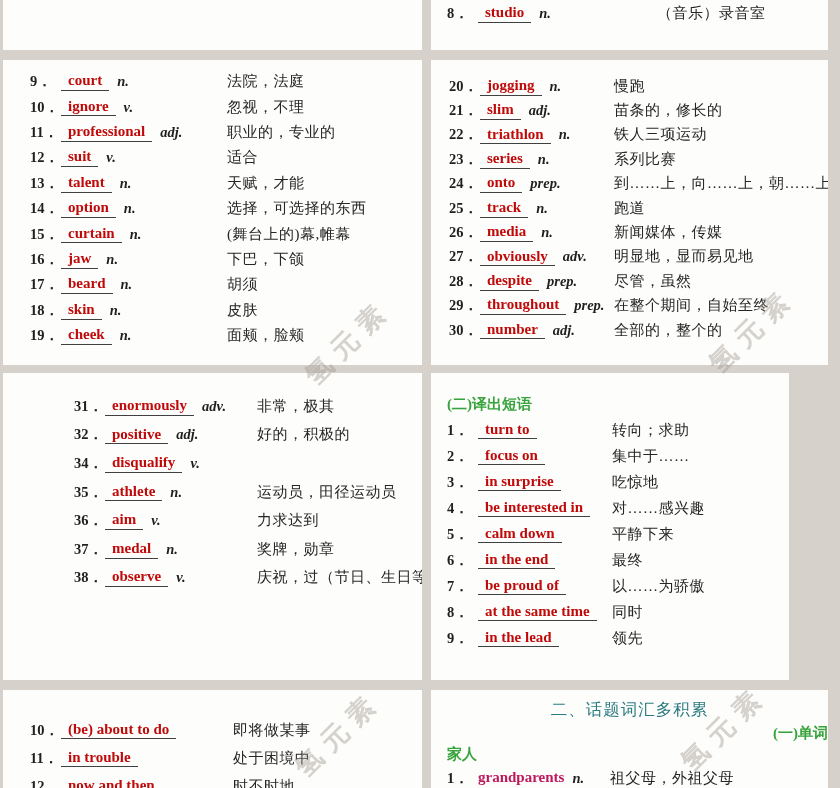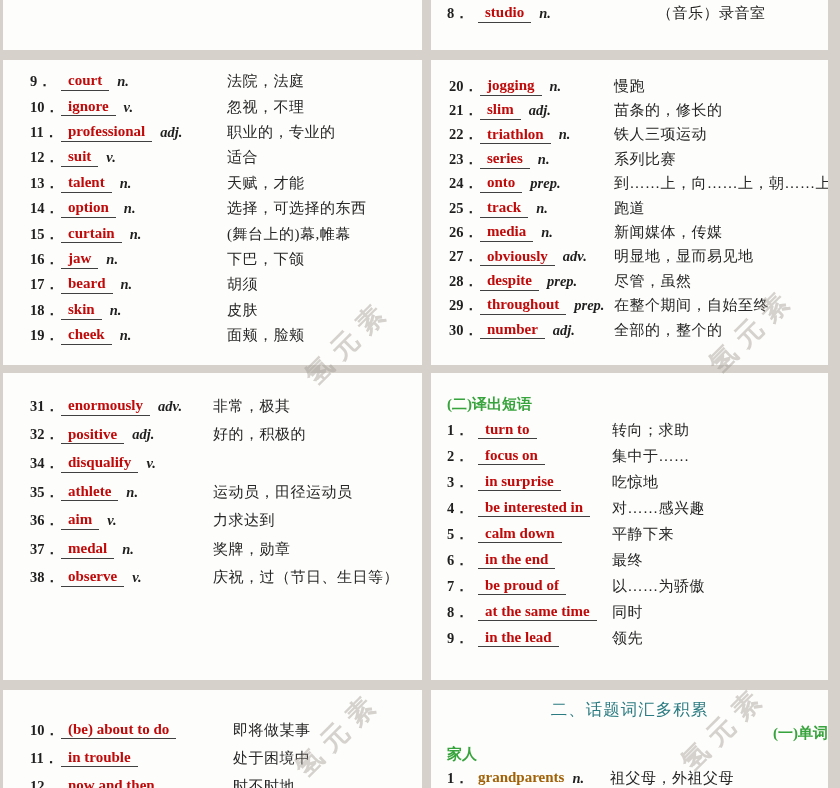"31．" div.entries { margin-left: none -> 44px }
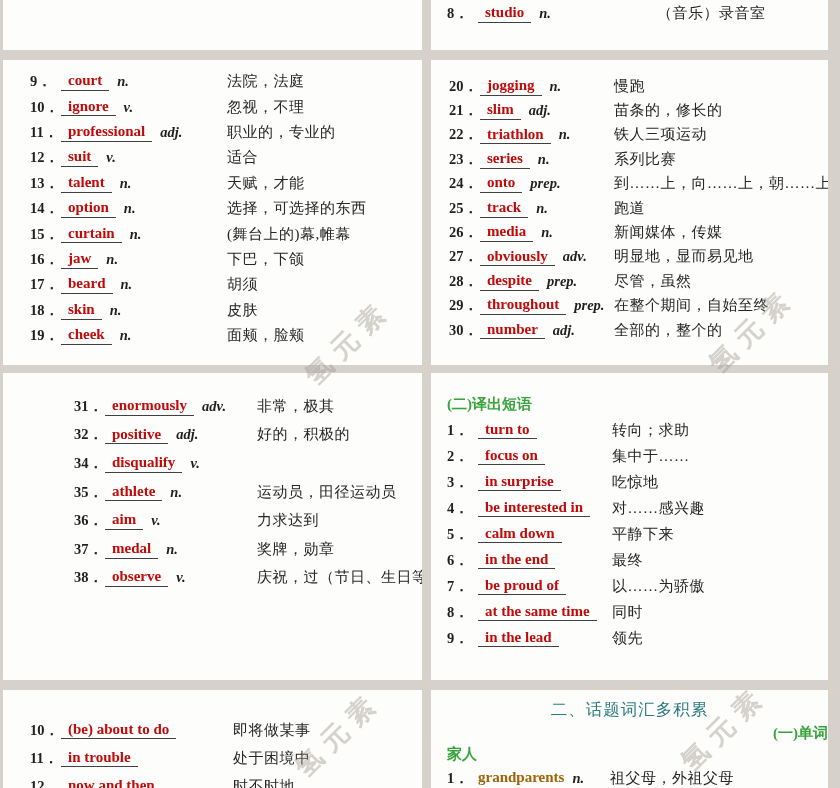"(二)译出短语" #p-low-right { width: 397px -> 358px }
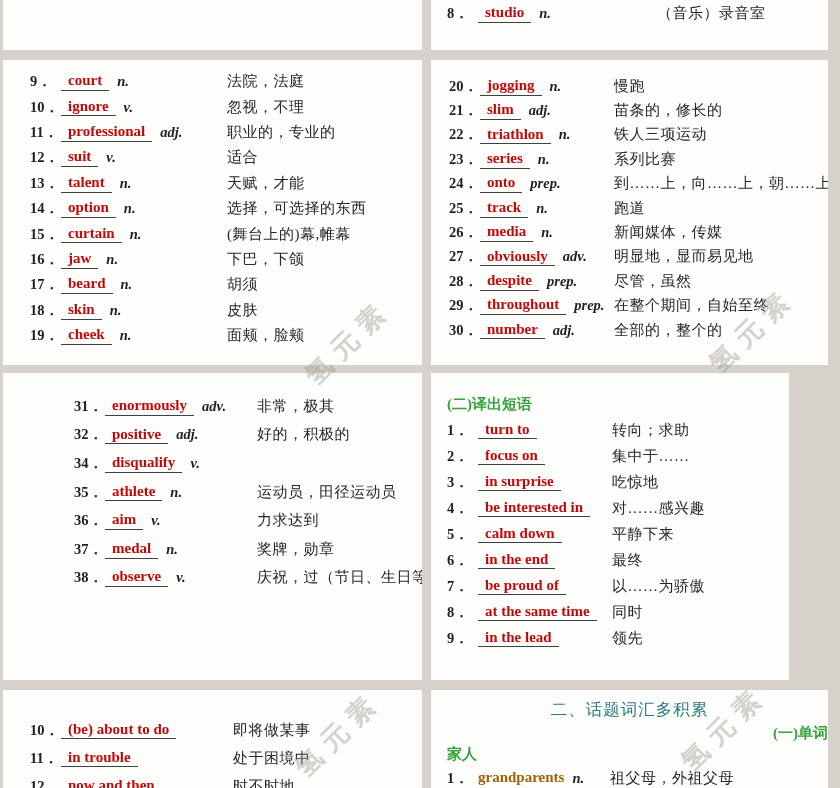"grandparents" .word.plain { color: #a16207 -> #be185d }
